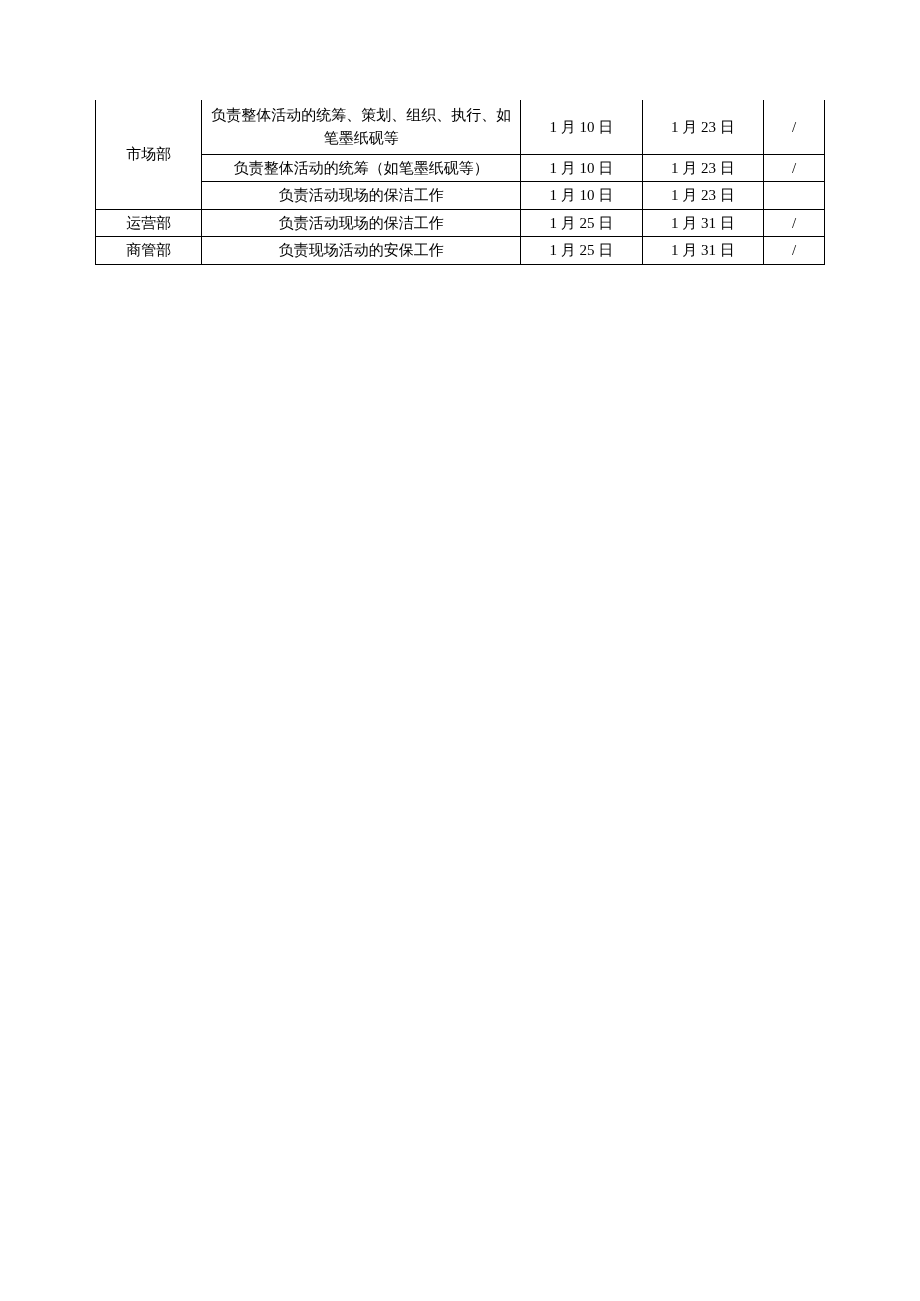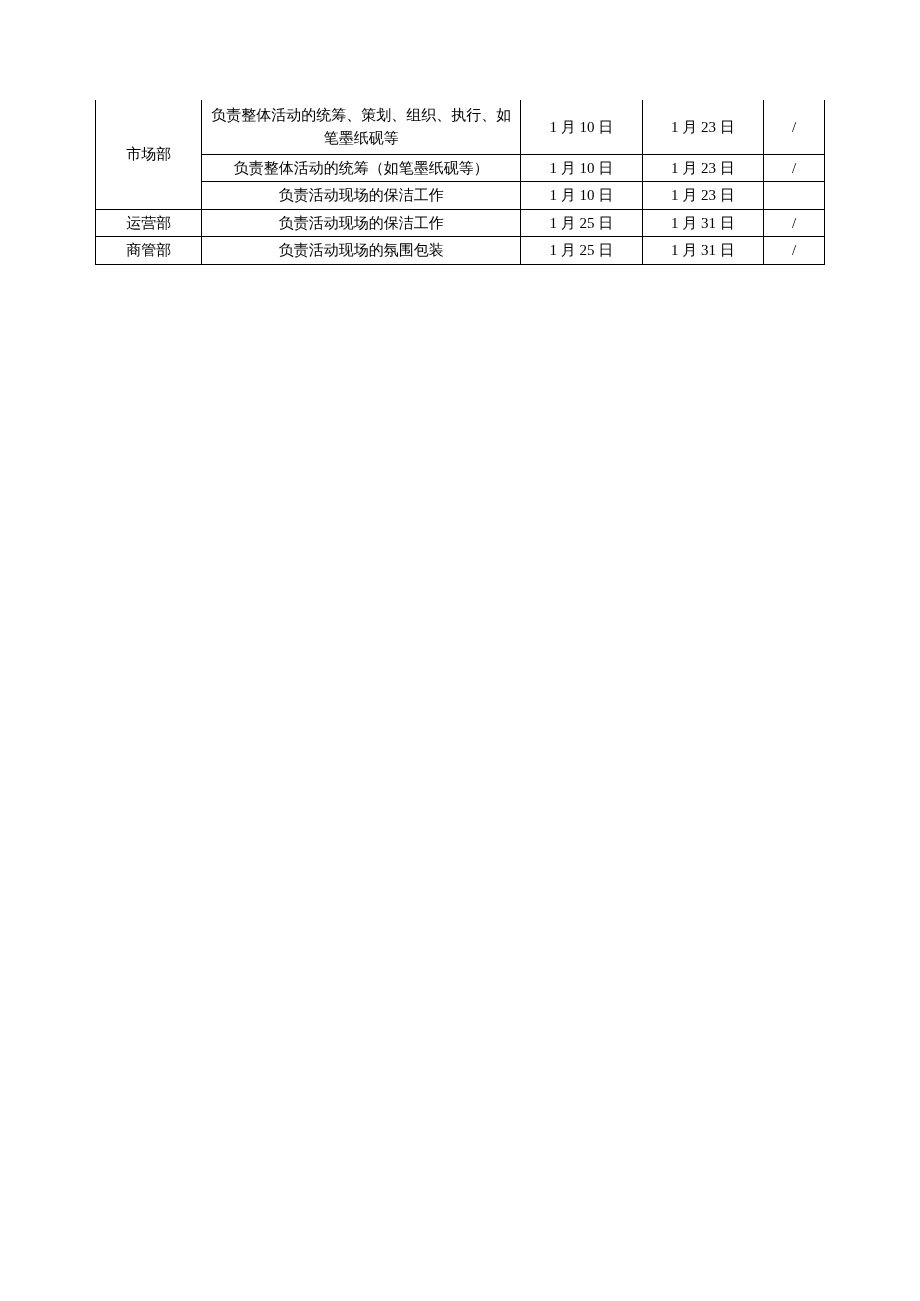"负责活动现场的氛围包装" td.short { text: 活动现场的氛围包装 -> 现场活动的安保工作 }
